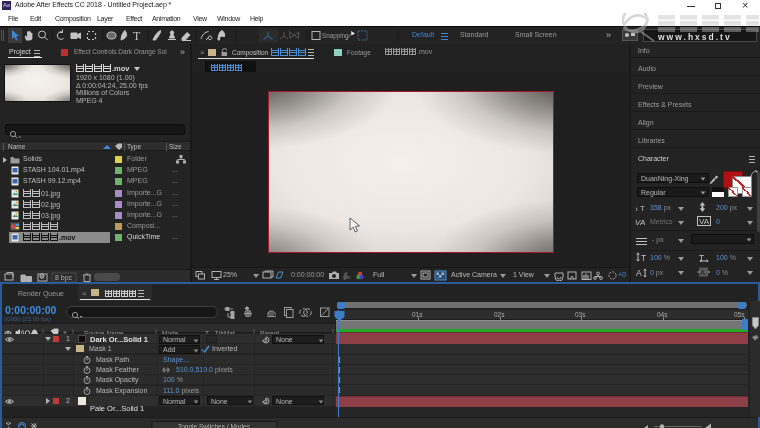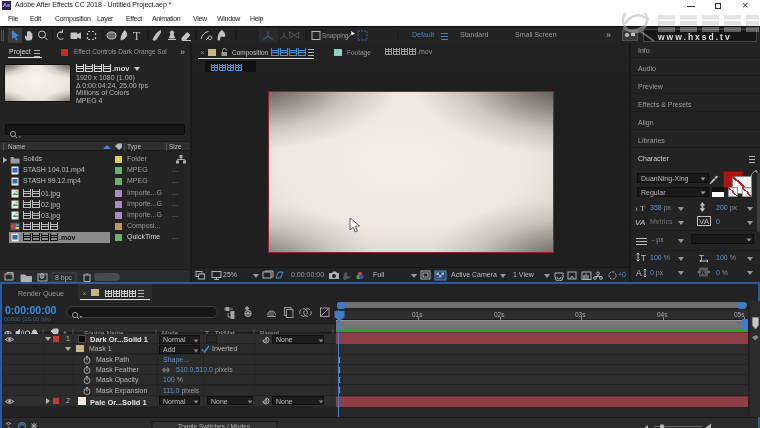"Pale Or...Solid 1" div.abs { font-weight: bold -> normal; top: 2px -> 8px }
